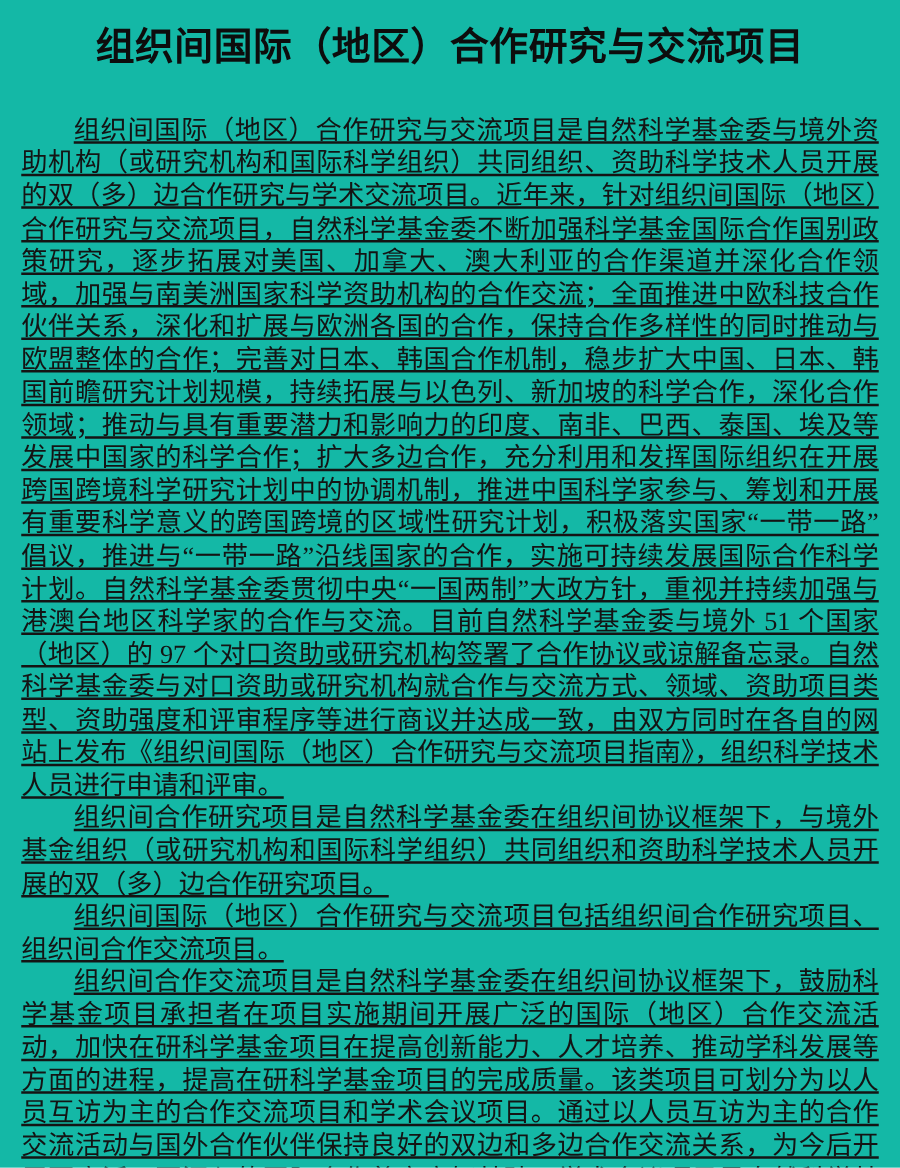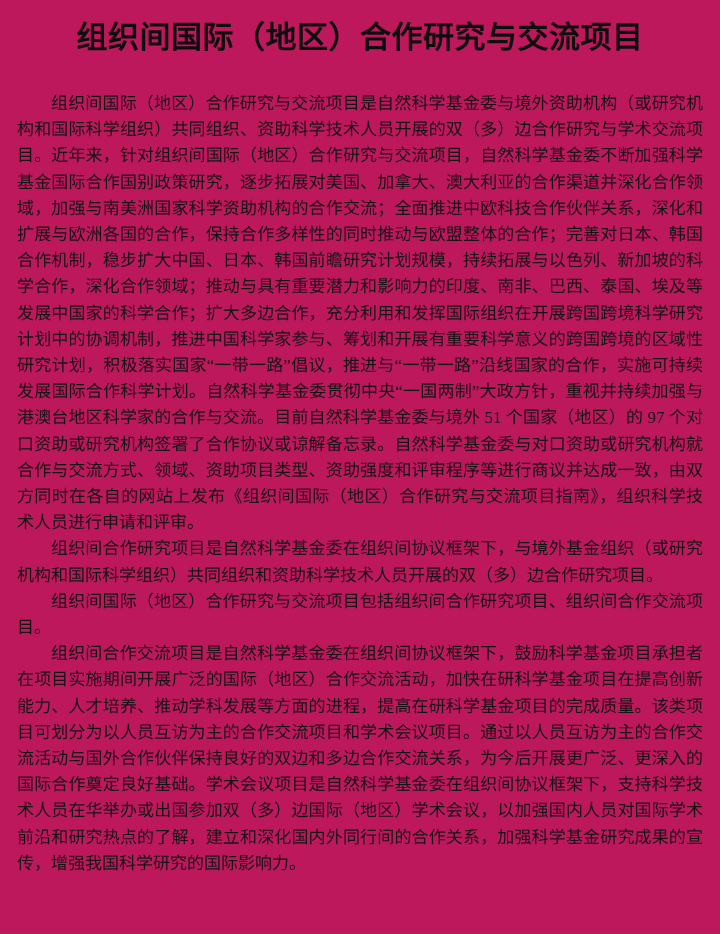"组织间国际（地区）合作研究与交流项目" .doc-page { background: #be185d -> #14b8a6 }
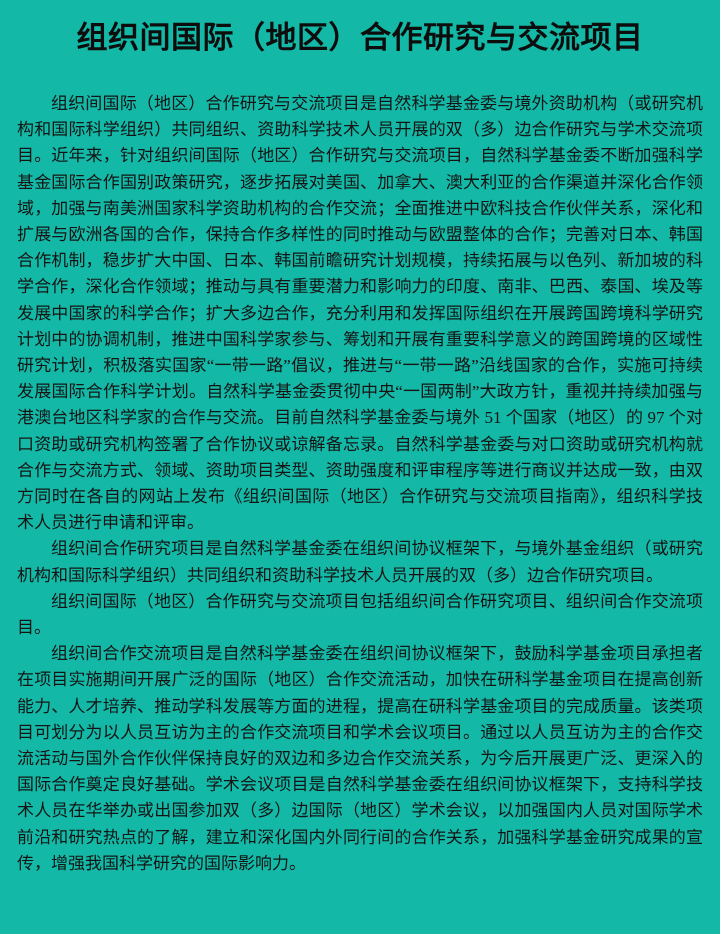"组织间国际（地区）合作研究与交流项目是自然科学基金委与境外资助机构（或研究机构和" .doc-body p { font-size: 17px -> 21px; text-decoration: none -> underline }
